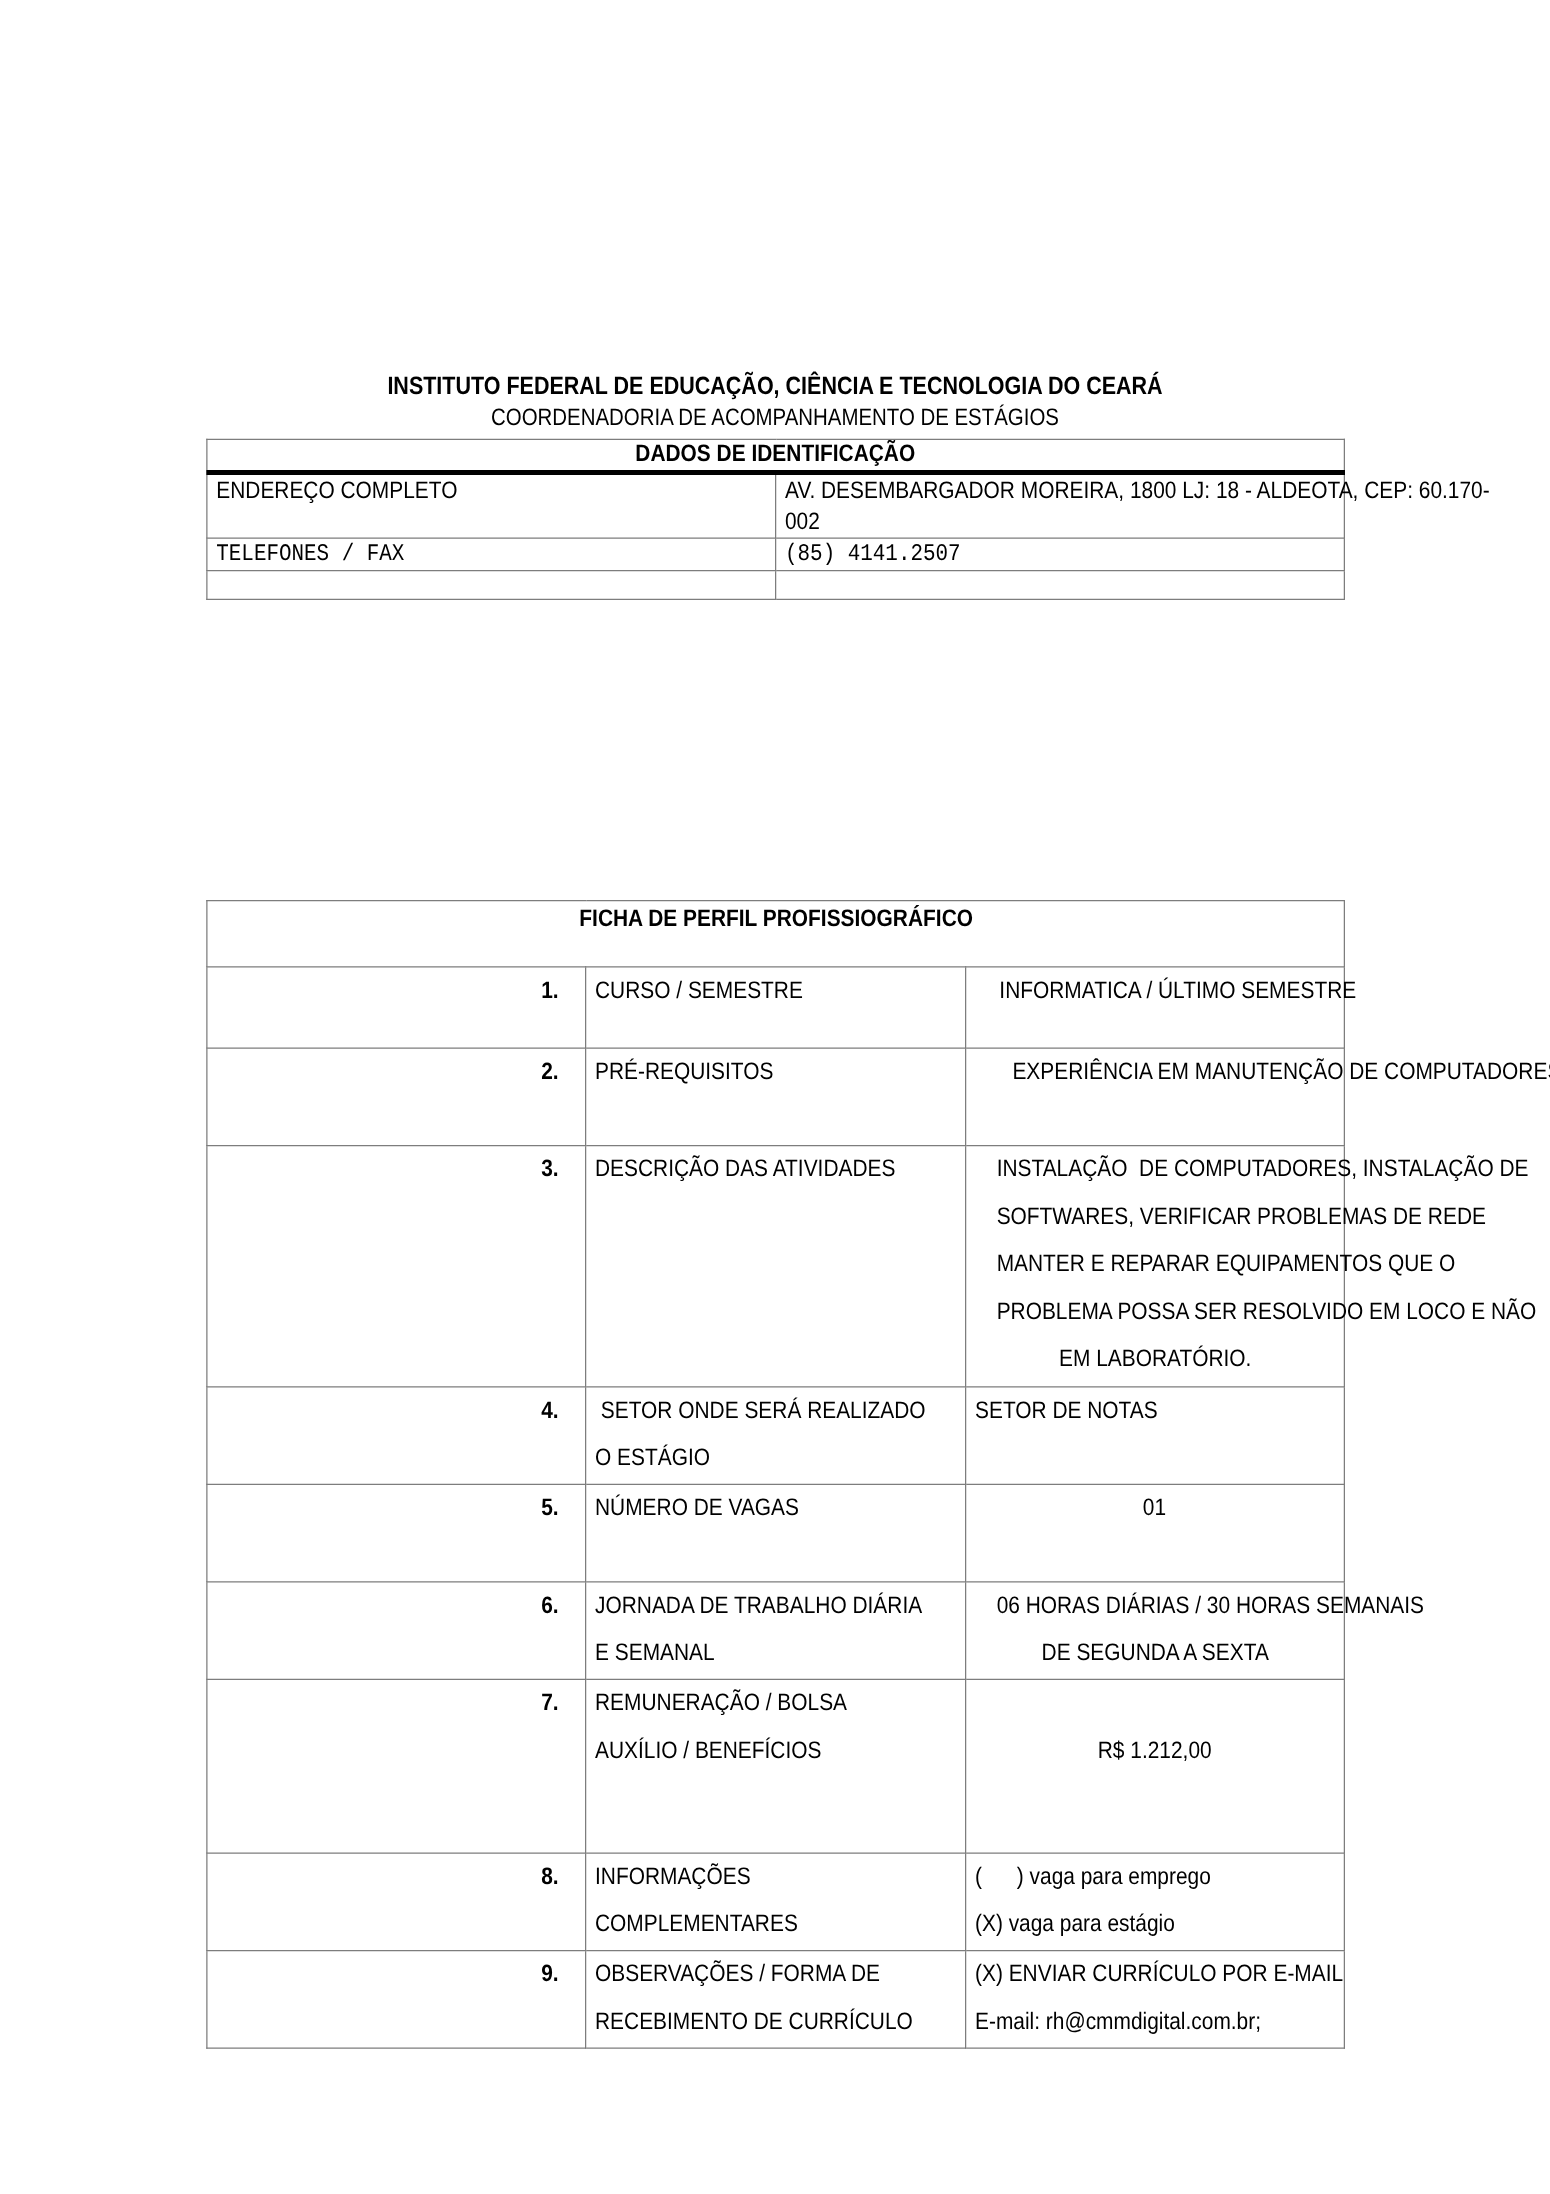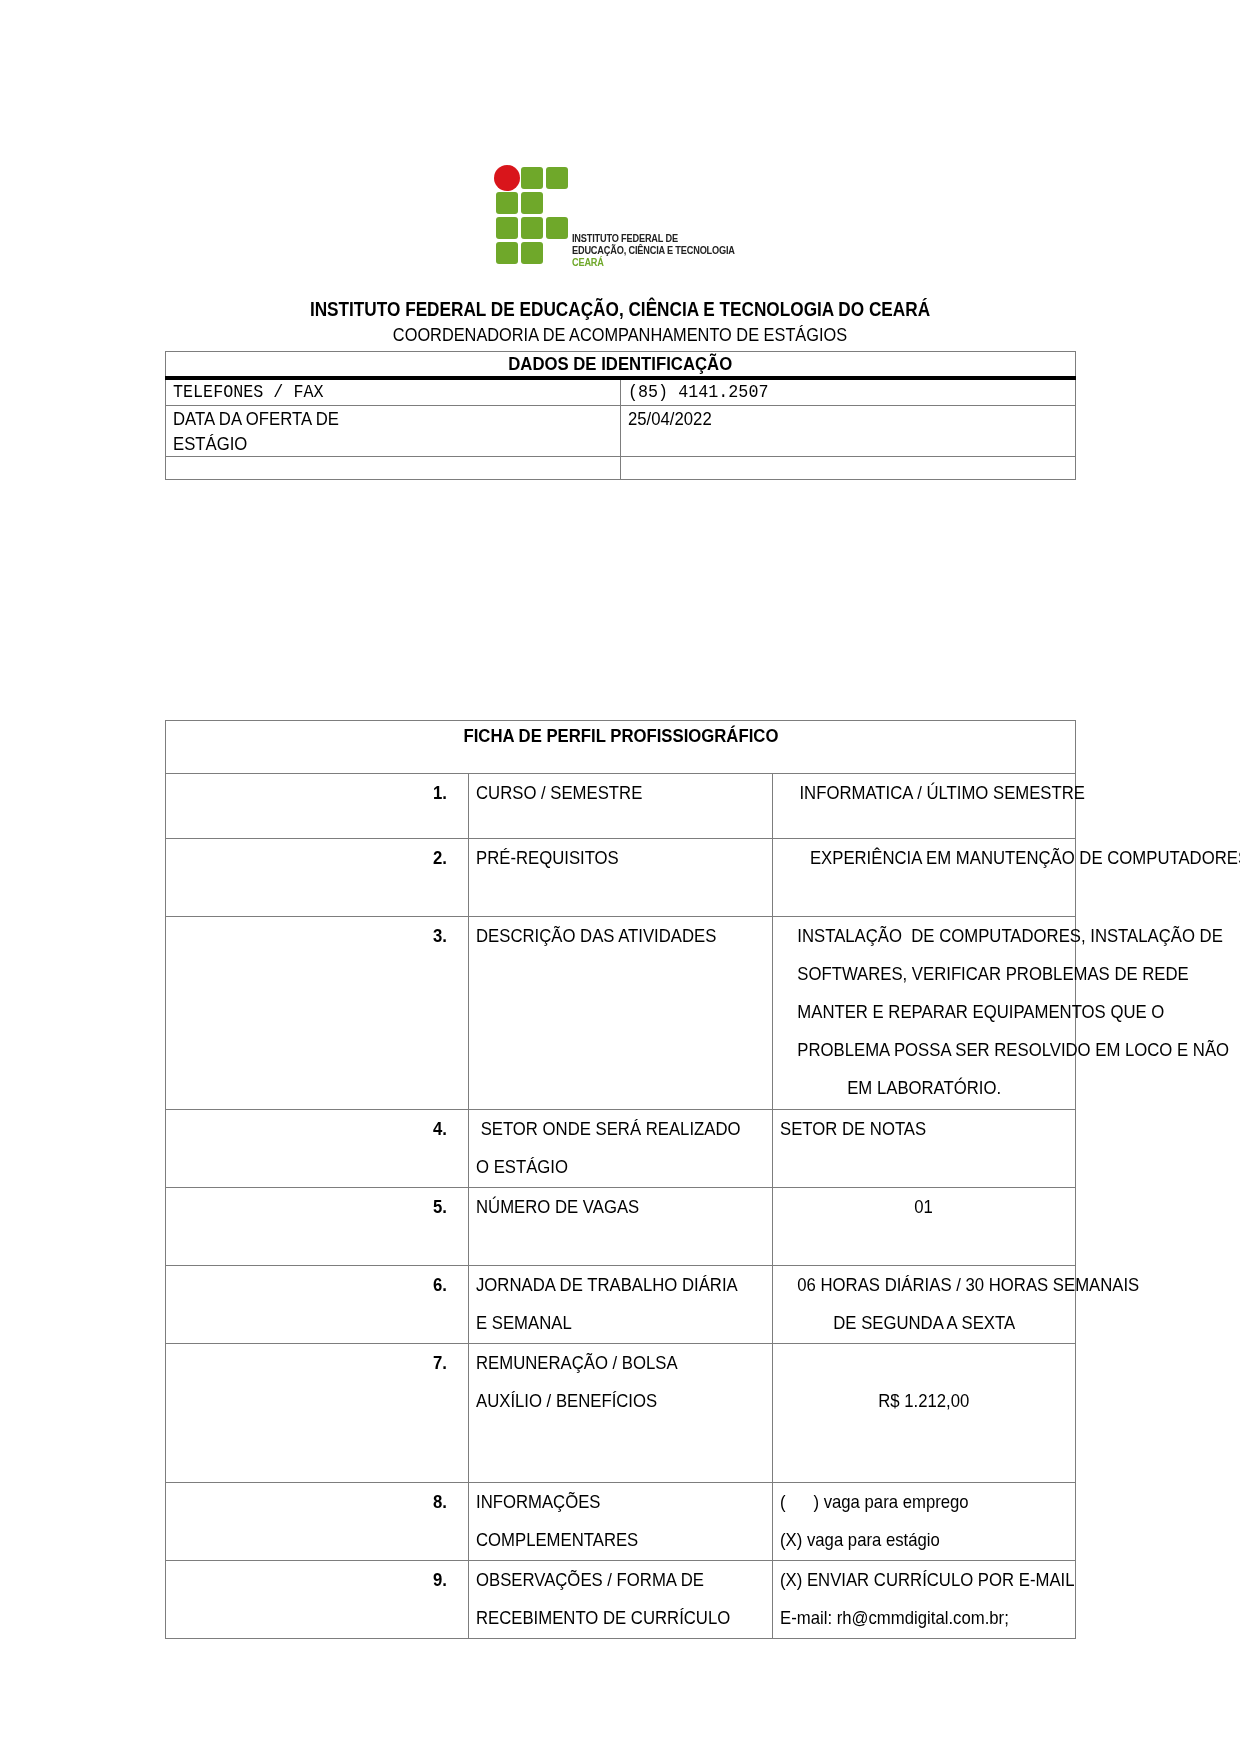"INSTITUTO FEDERAL DE" div.logo { html: <div> <div></div> <div></div> <div></div> <div></div> <div></div> <div></div> <div></div> <div></div> <div></div> <div></div> <div> <span>INSTITUTO FEDERAL DE</span> <span>EDUCAÇÃO, CIÊNCIA E TECNOLOGIA</span> <span>CEARÁ</span> </div> </div> -> none }
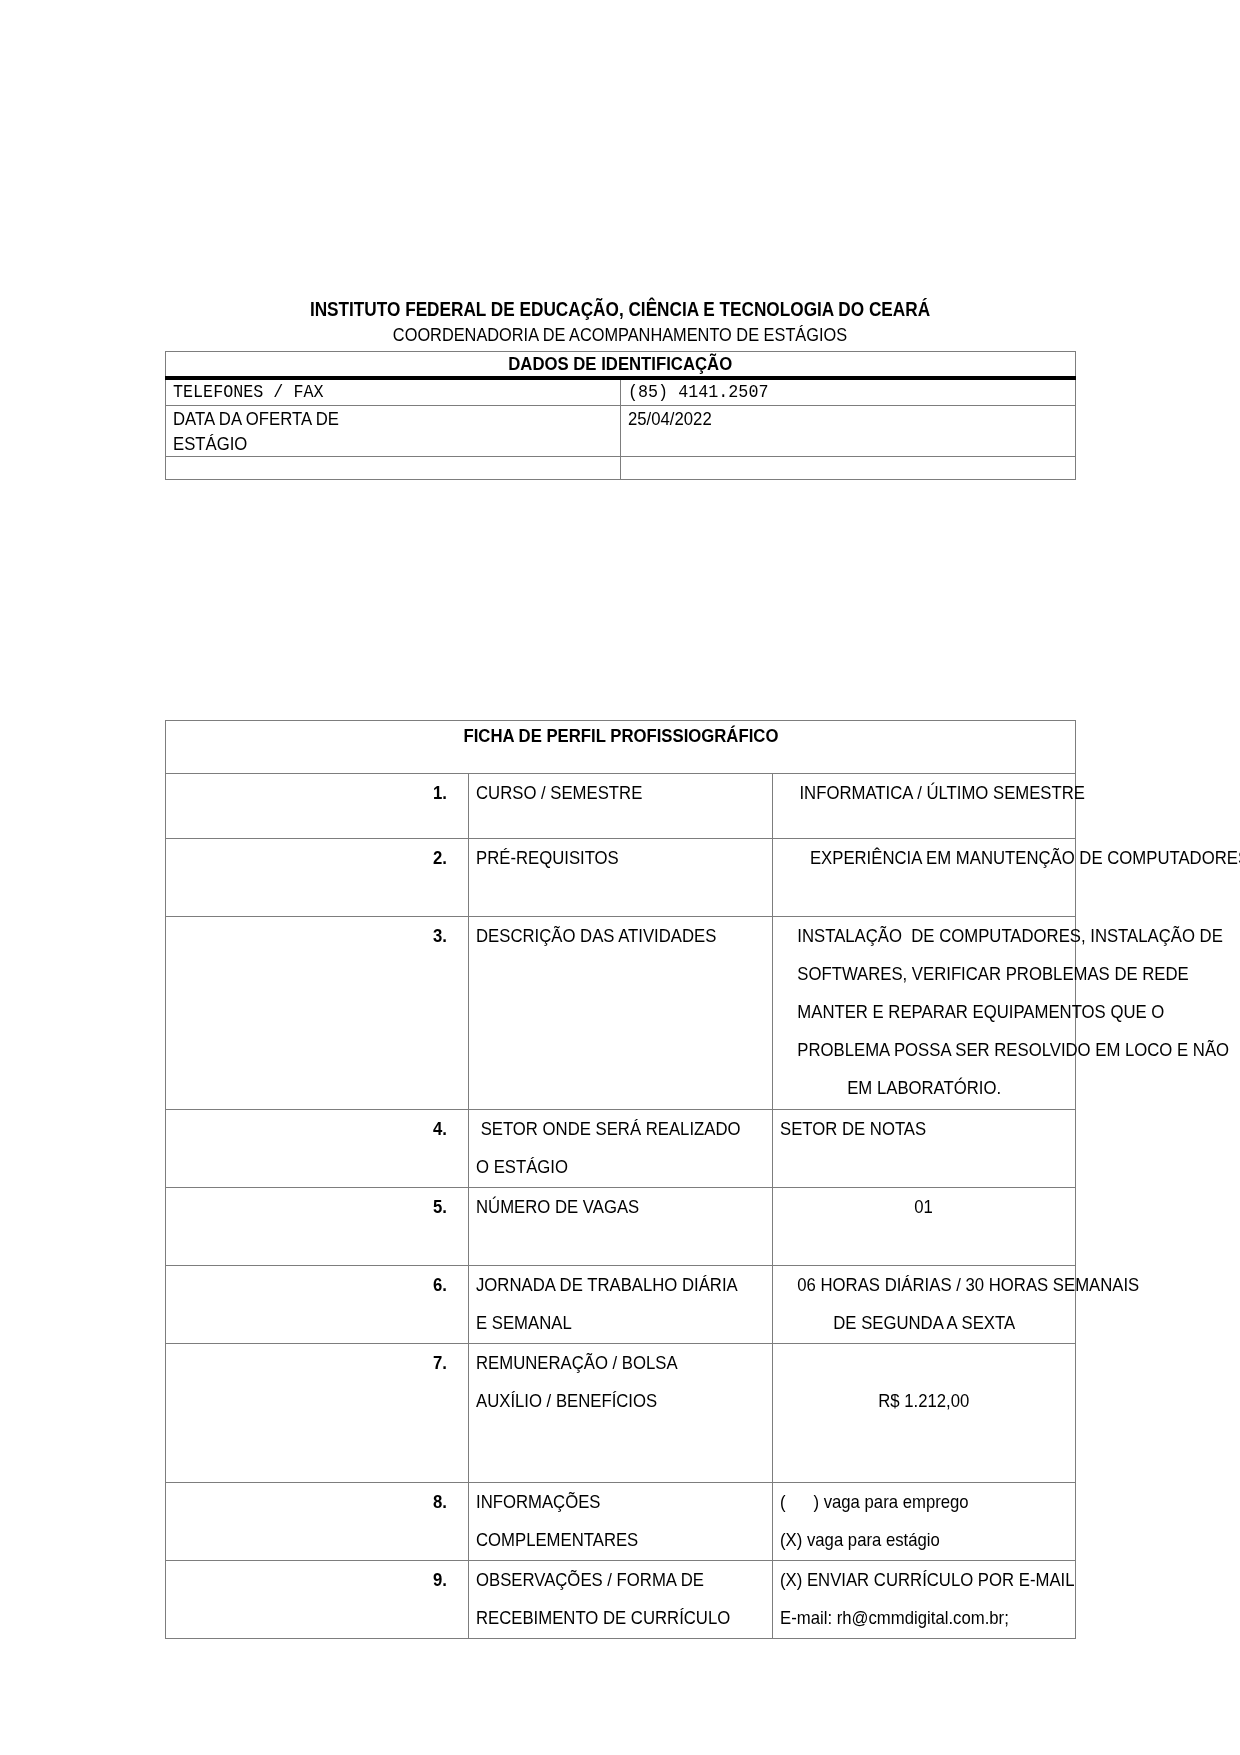"ENDEREÇO COMPLETO" tr.r-endereco { html: none -> <tr> <td><span>ENDEREÇO COMPLETO</span></td> <td> <span>AV. DESEMBARGADOR MOREIRA, 1800 LJ: 18 - ALDEOTA, CEP: 60.170-</span> <span>002</span> </td> </tr> }
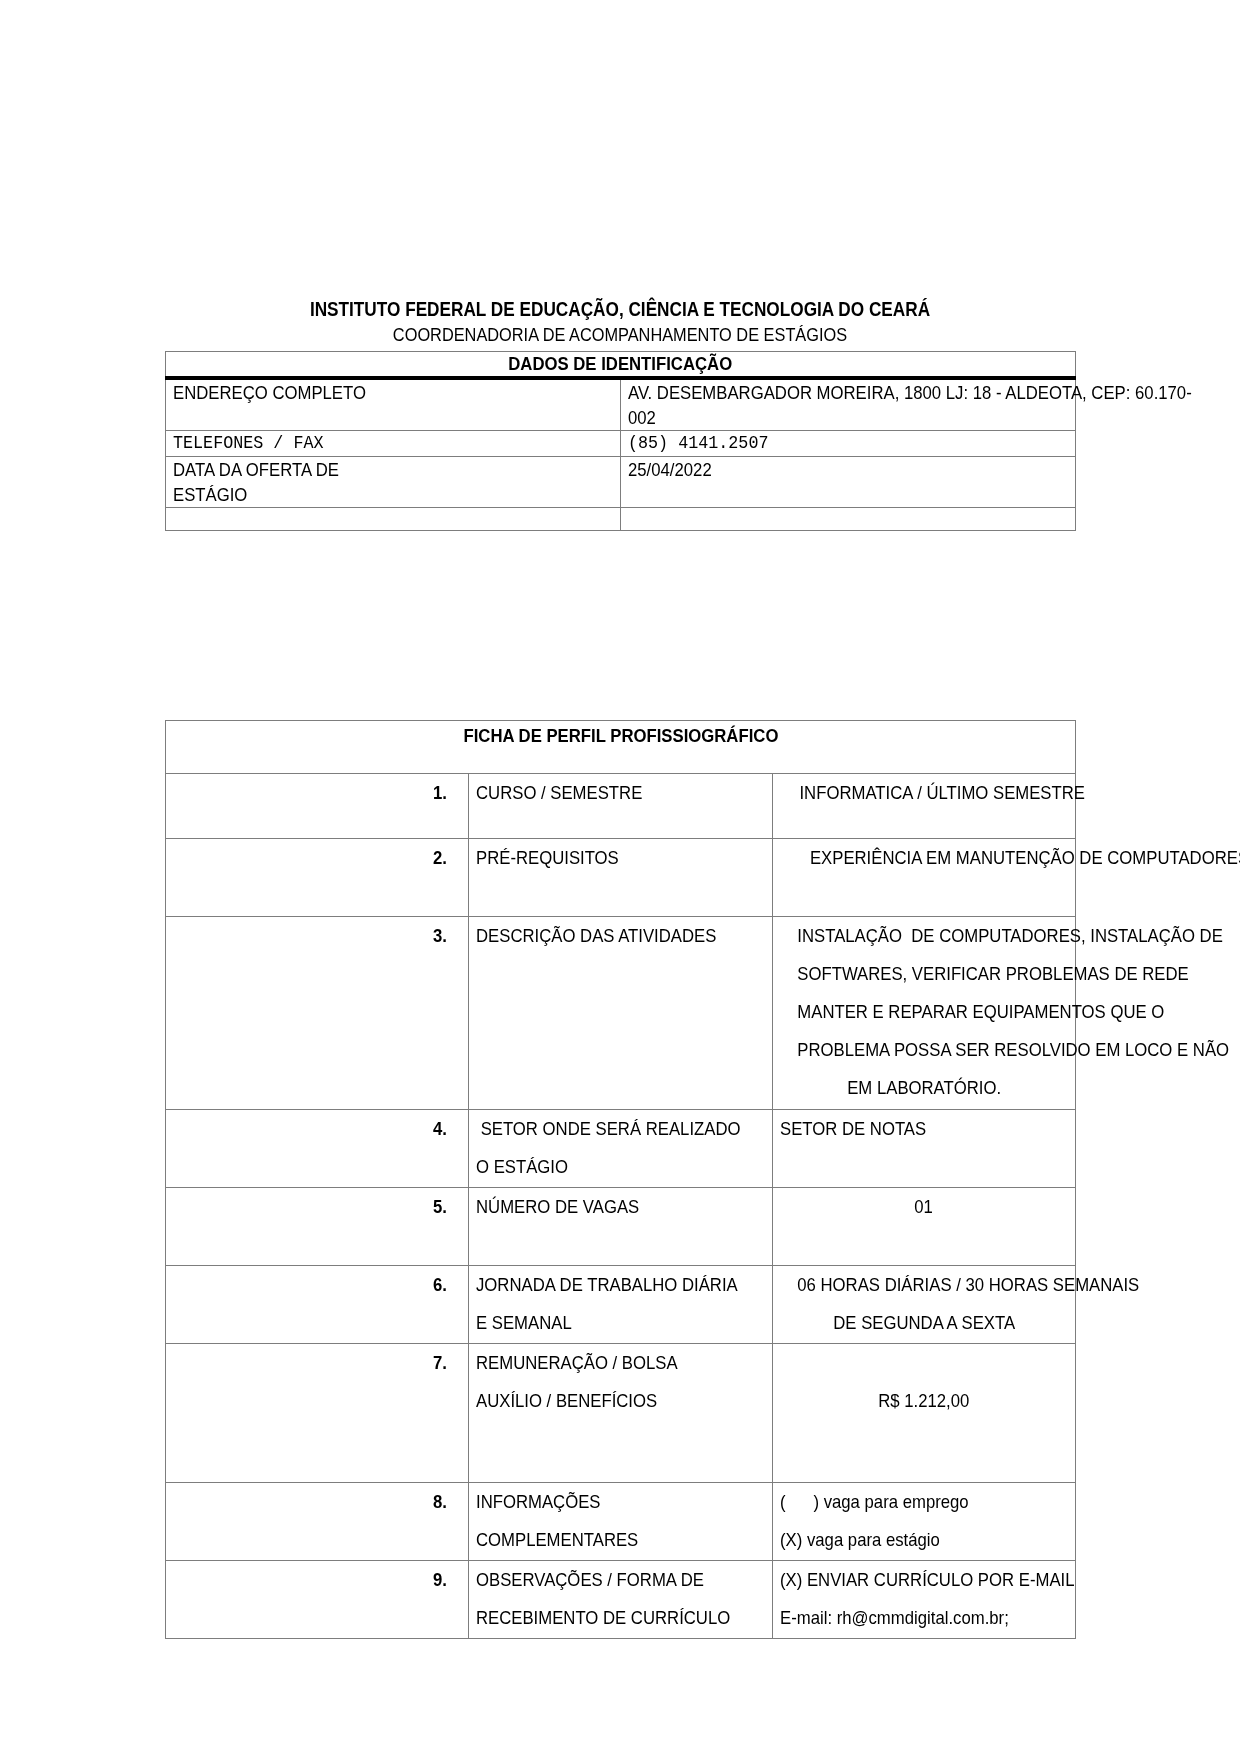"DATA DA OFERTA DE" tr.r-data { html: <tr> <td> <span>DATA DA OFERTA DE</span> <span>ESTÁGIO</span> </td> <td><span>25/04/2022</span></td> </tr> -> none }
